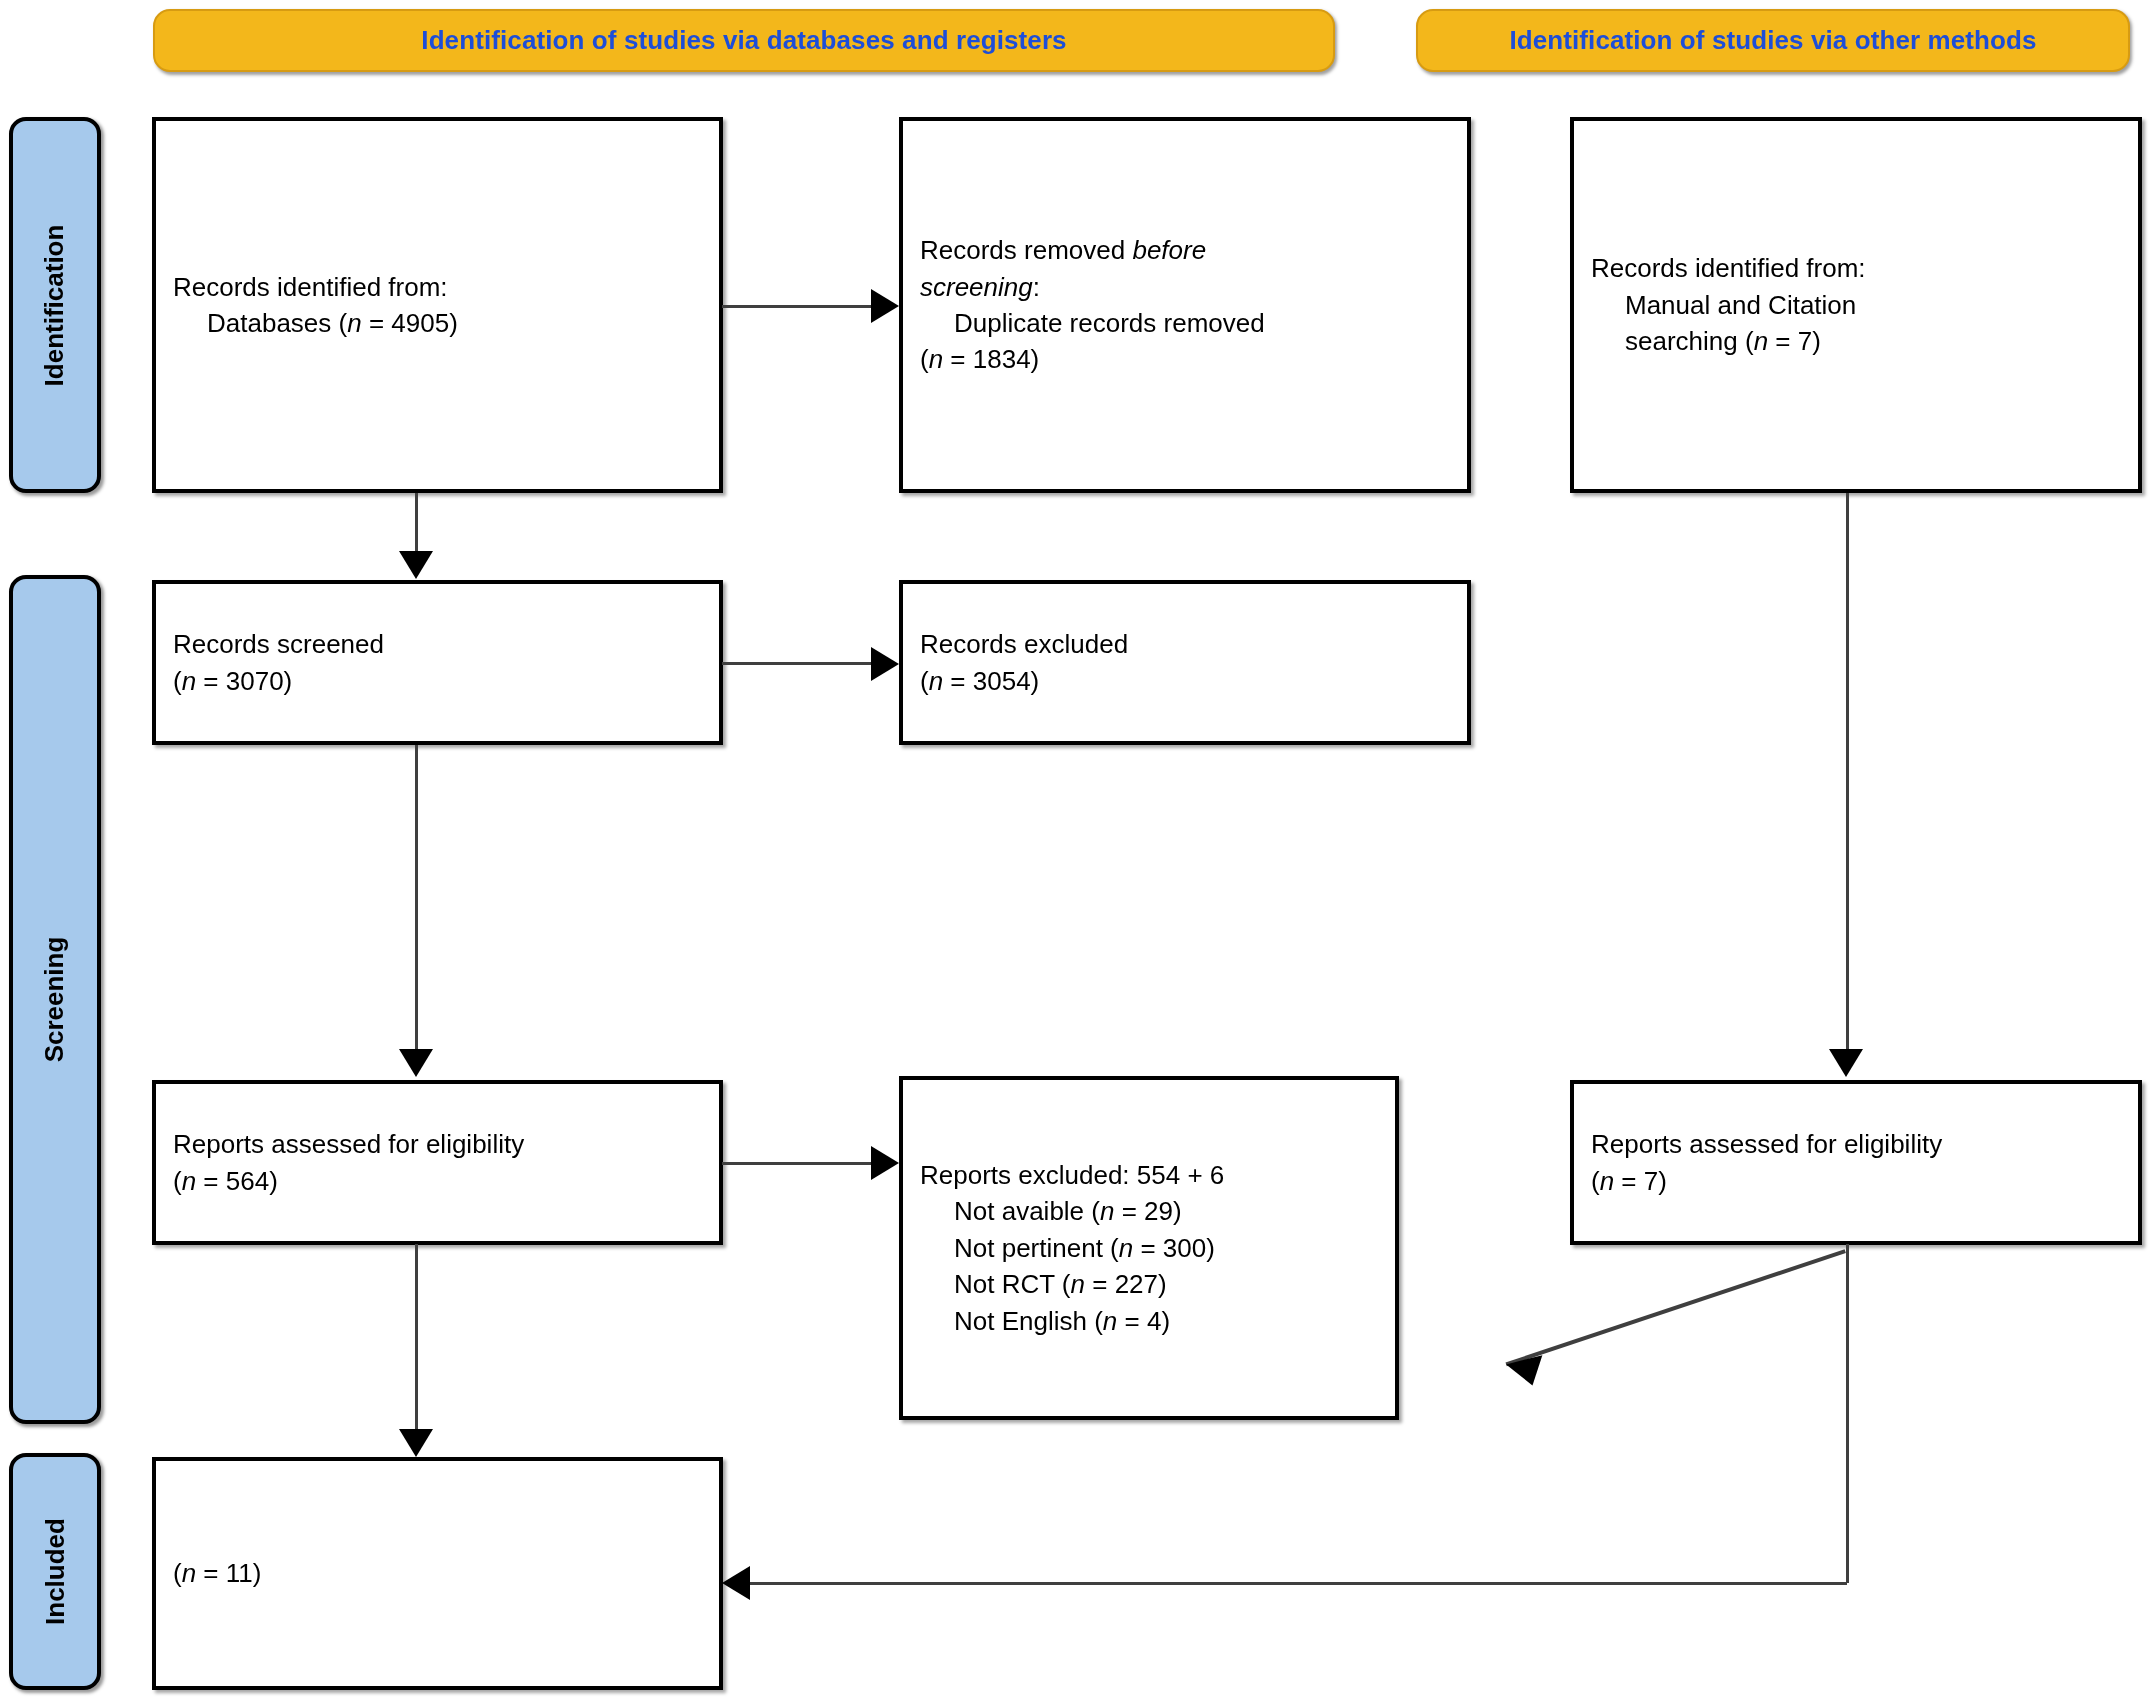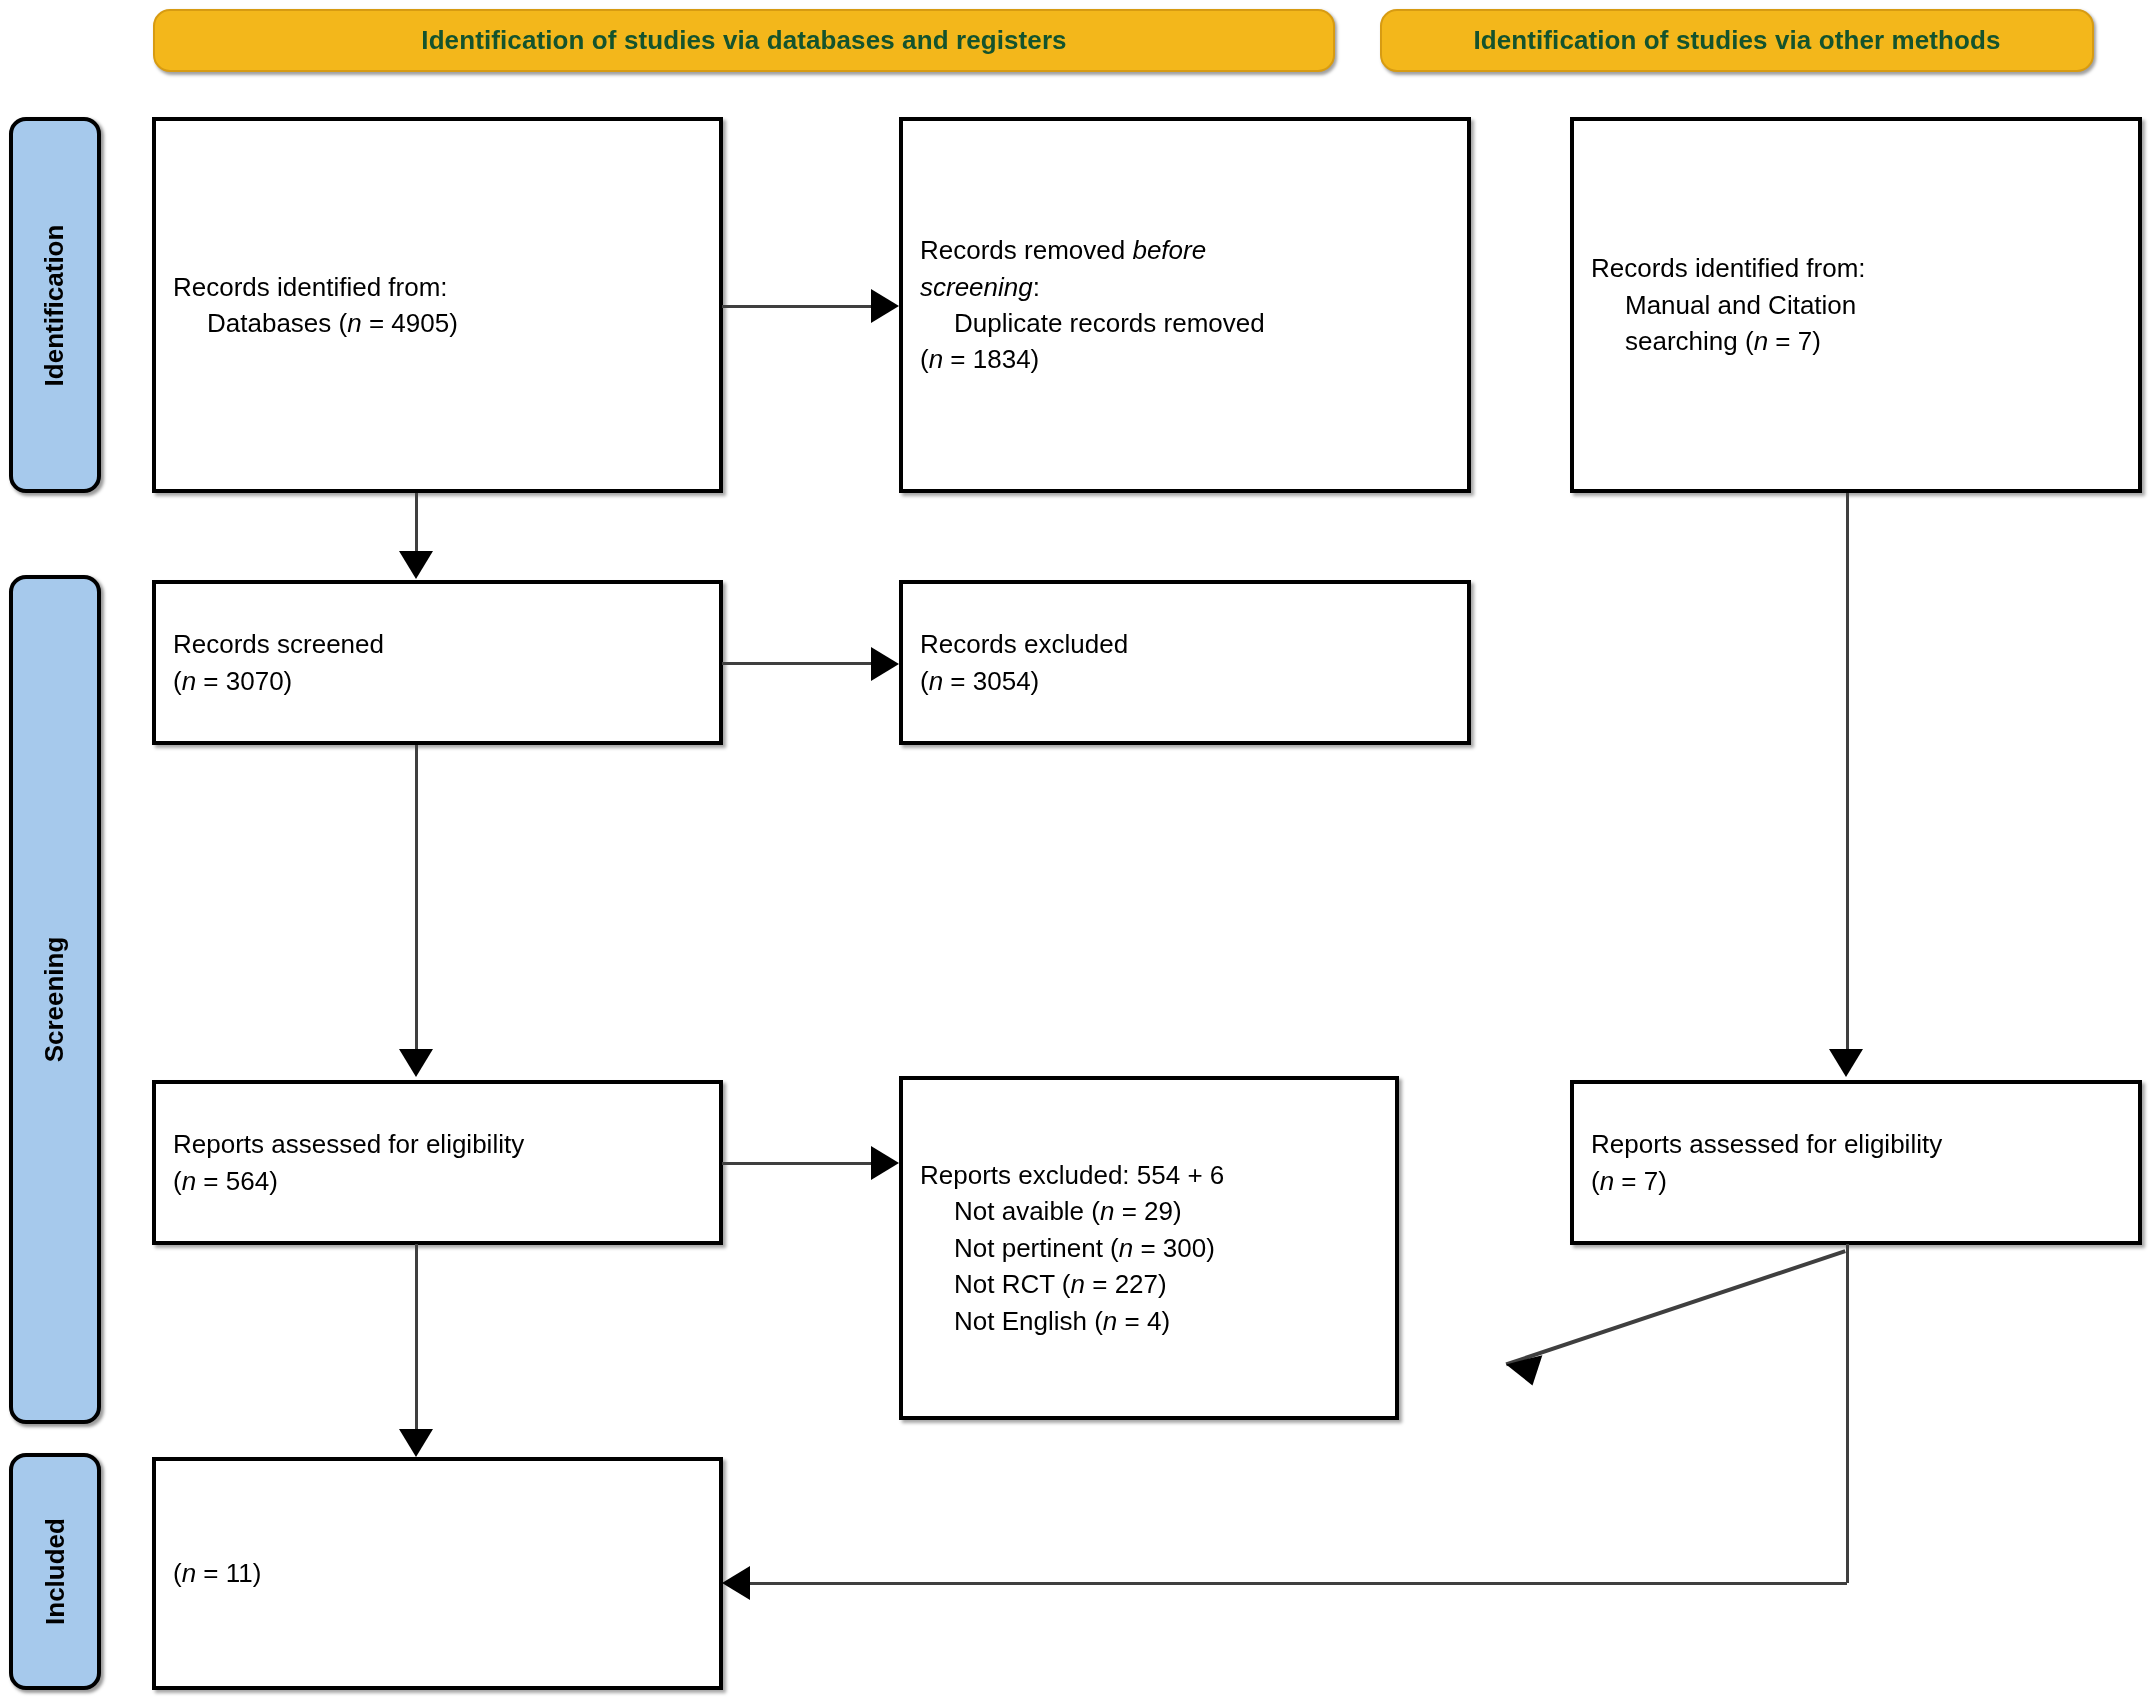"Identification of studies via databases" .banner span { color: #14532d -> #1d4ed8 }
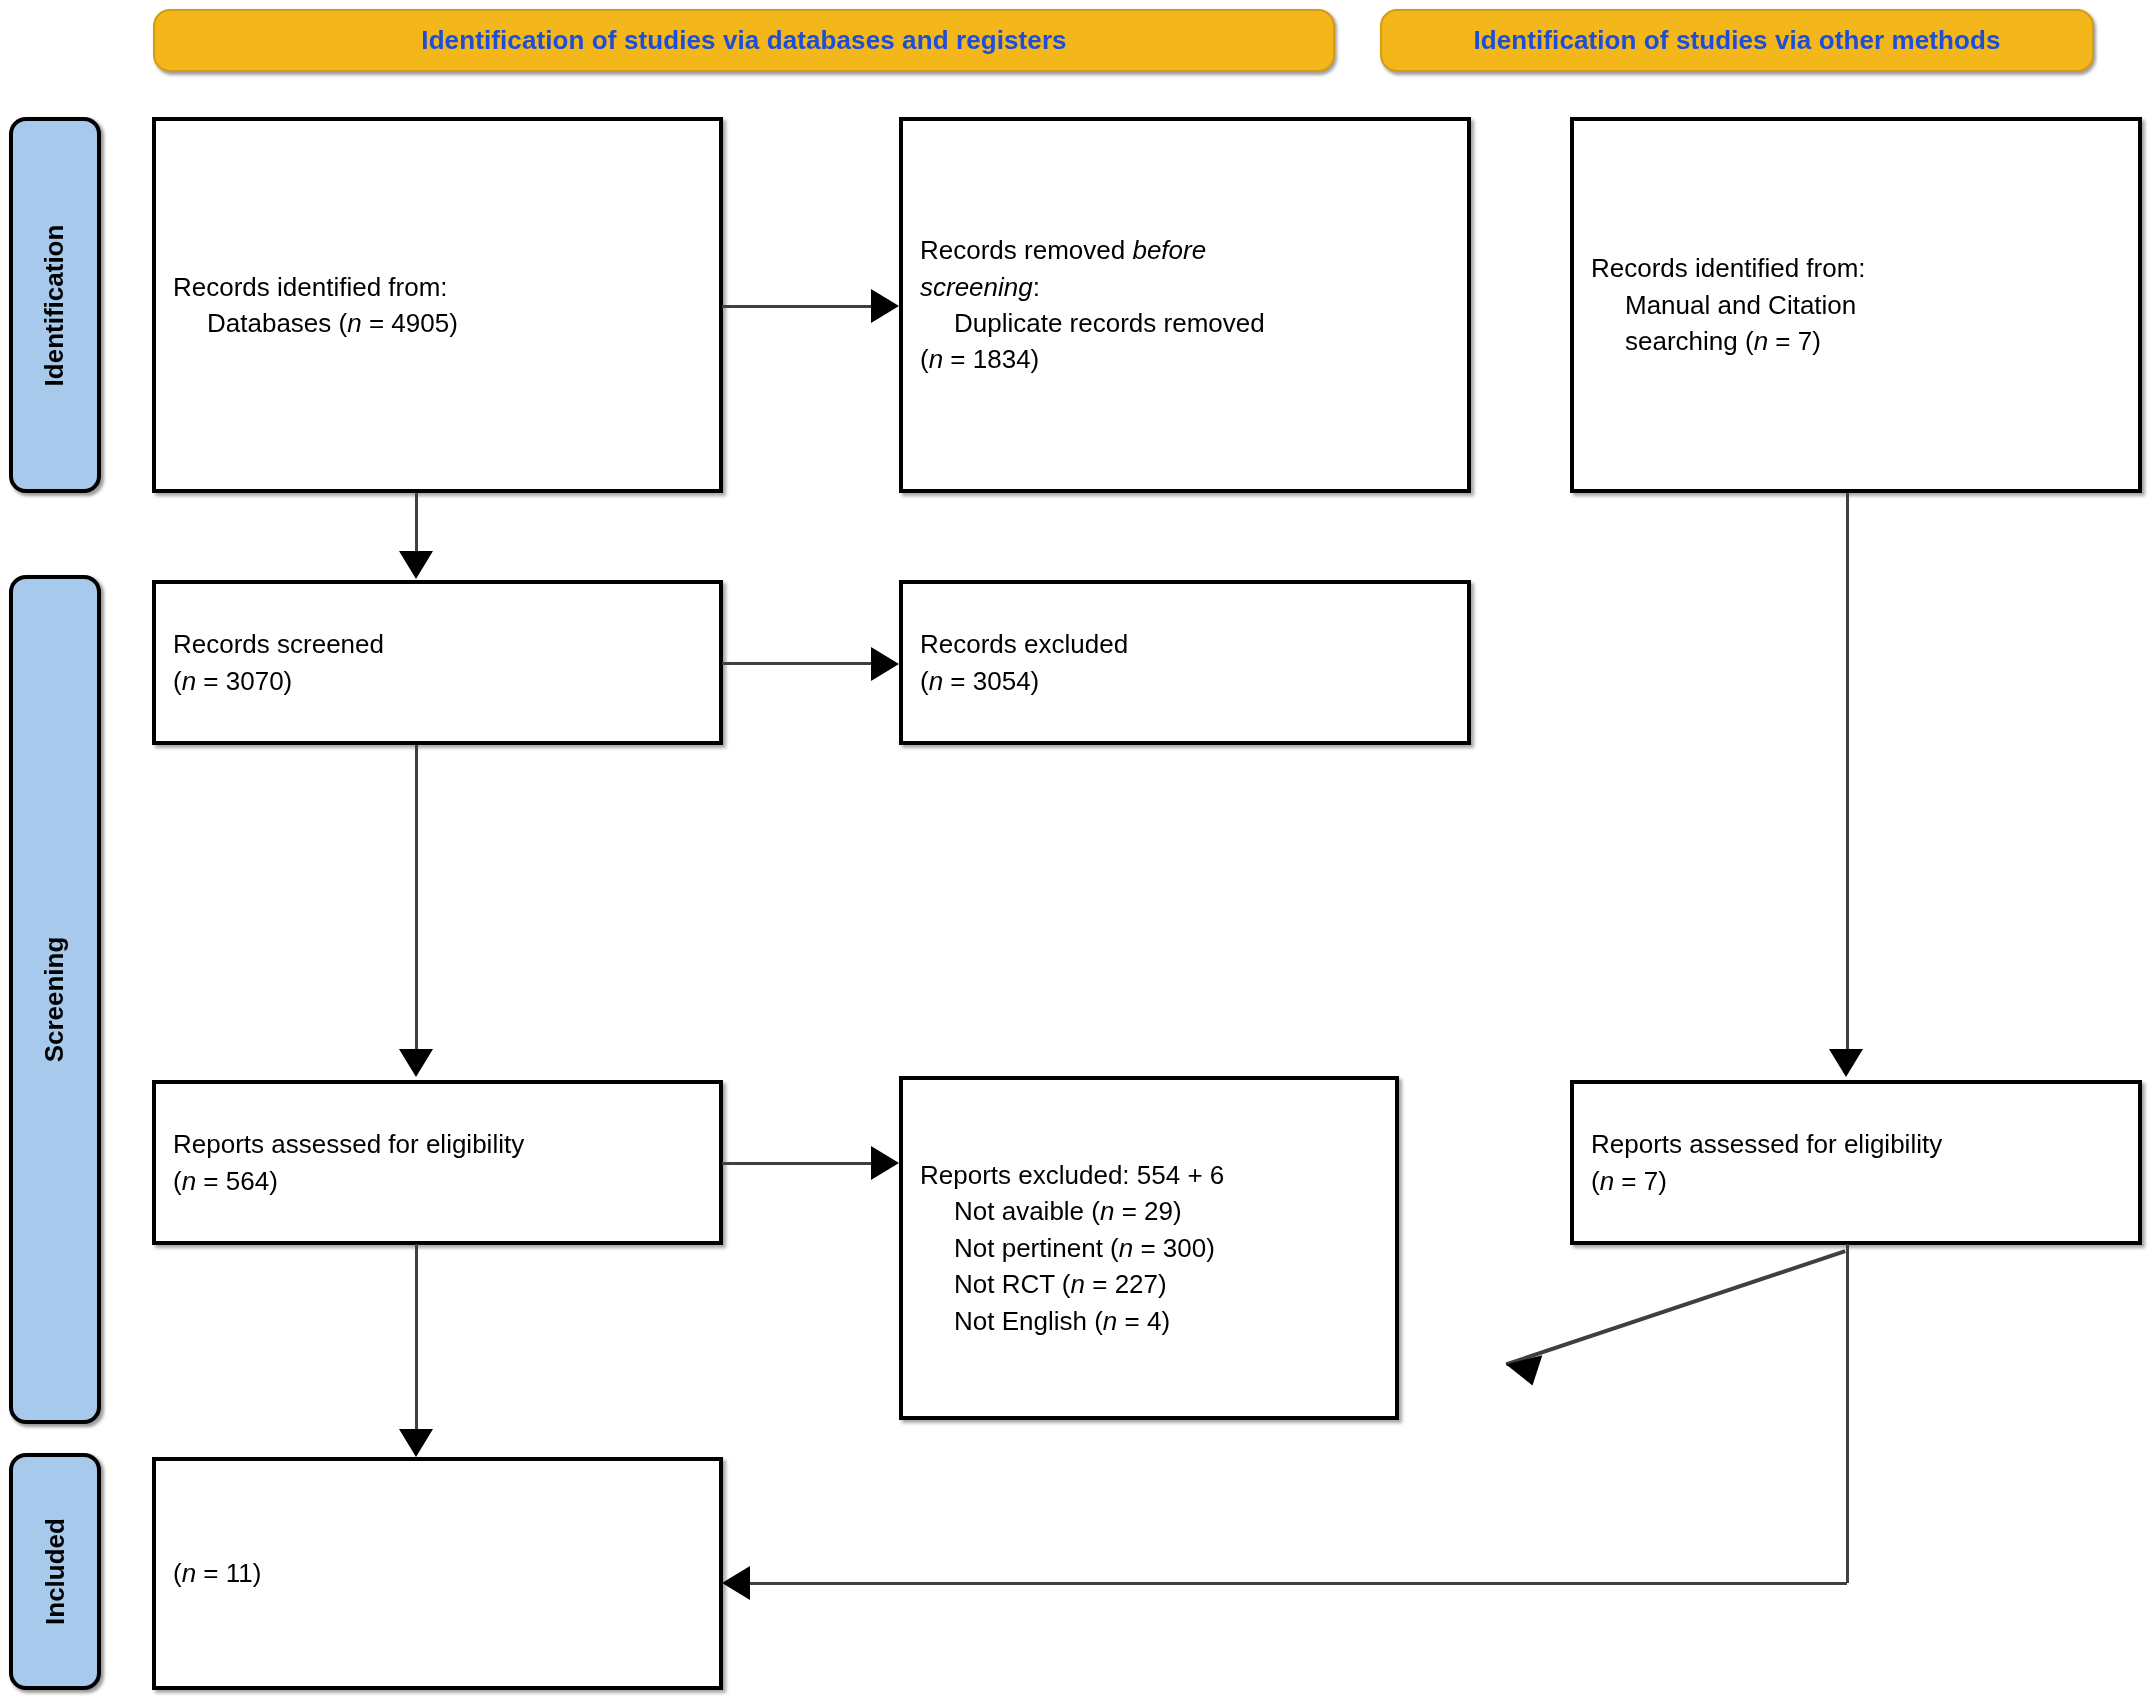"Identification of studies via other" div.banner { left: 1380px -> 1416px }
